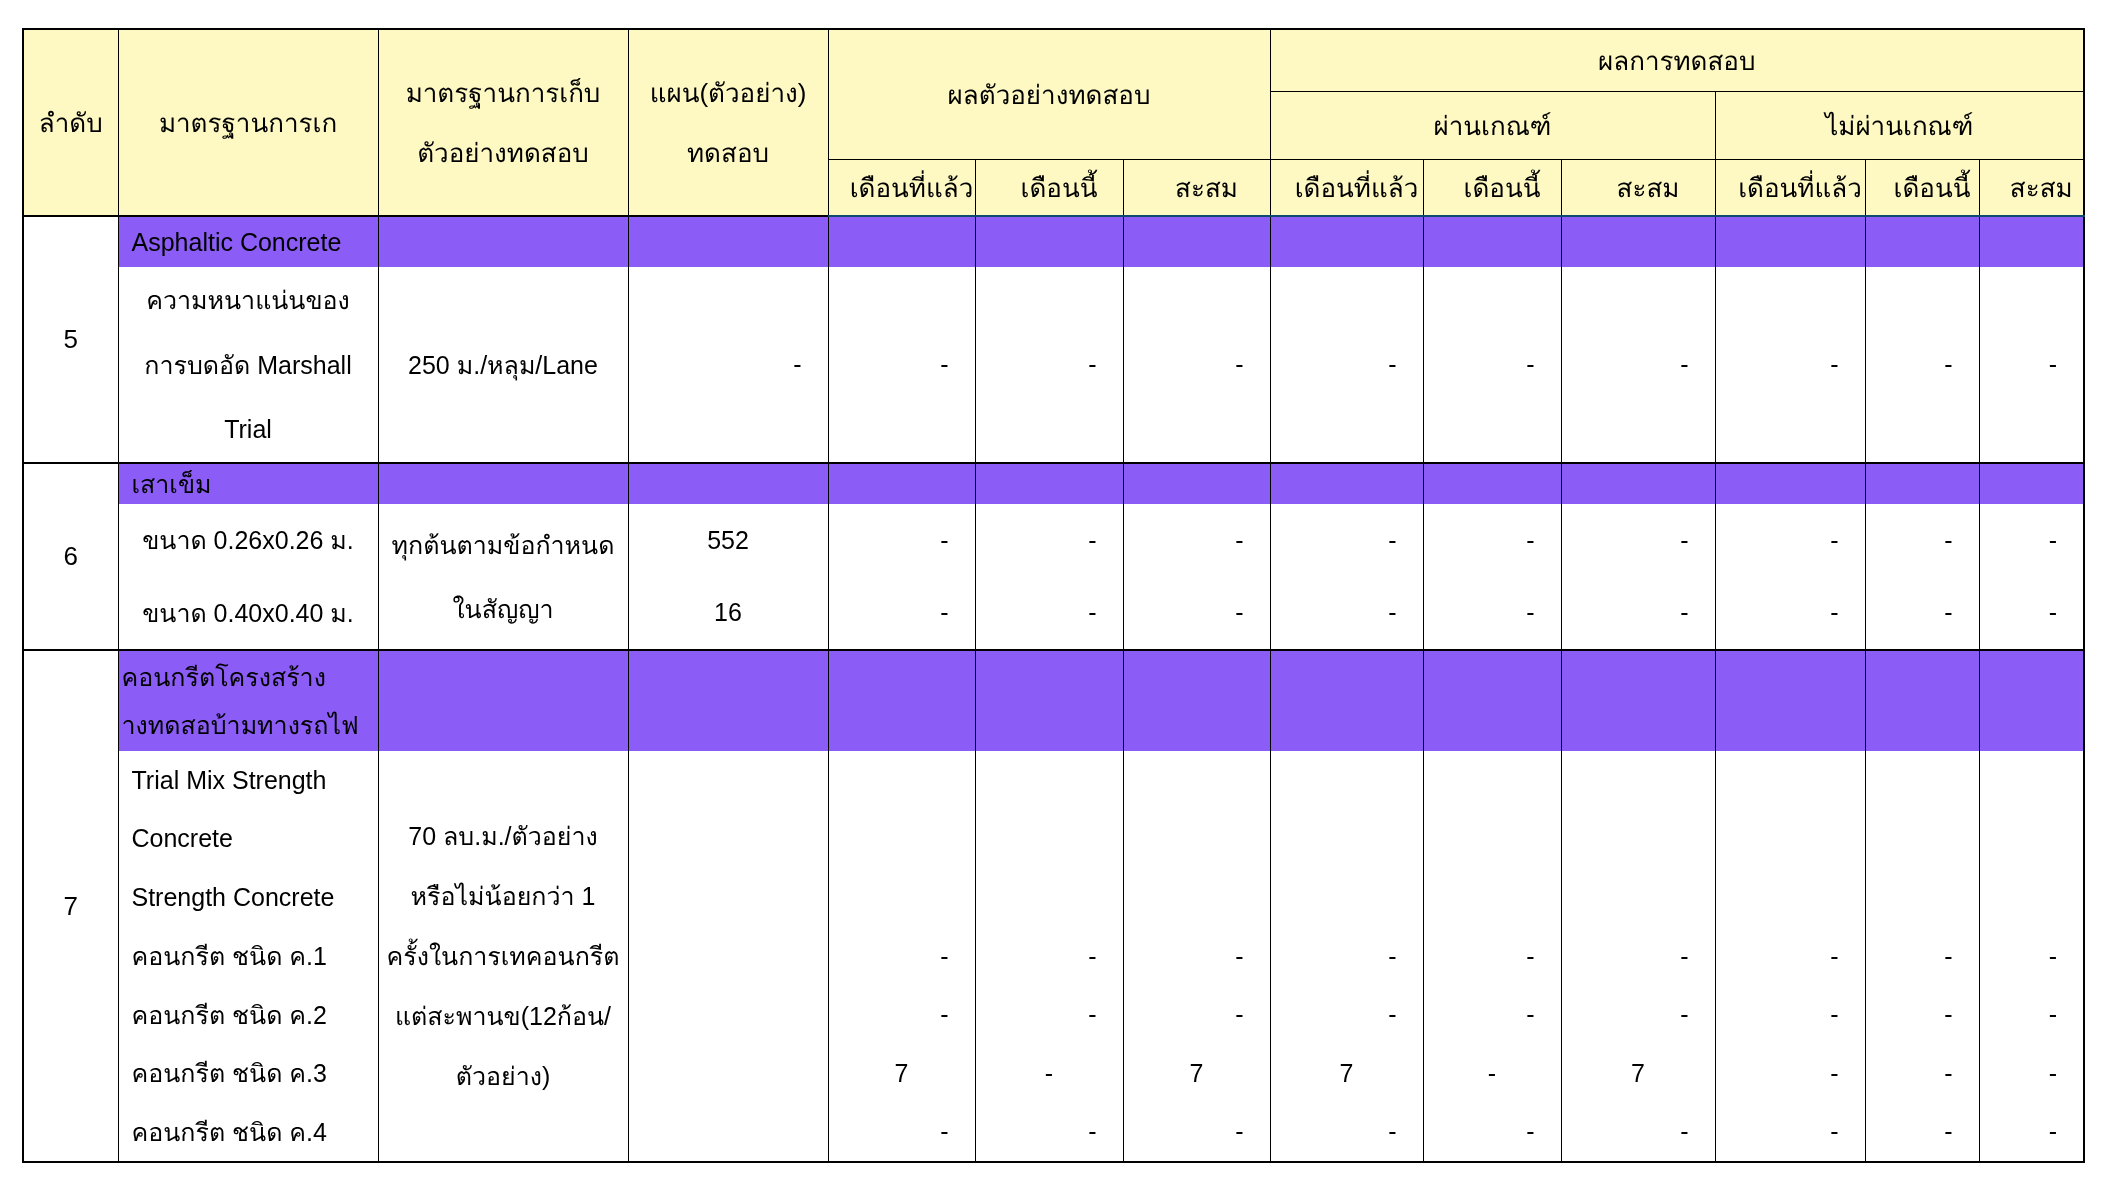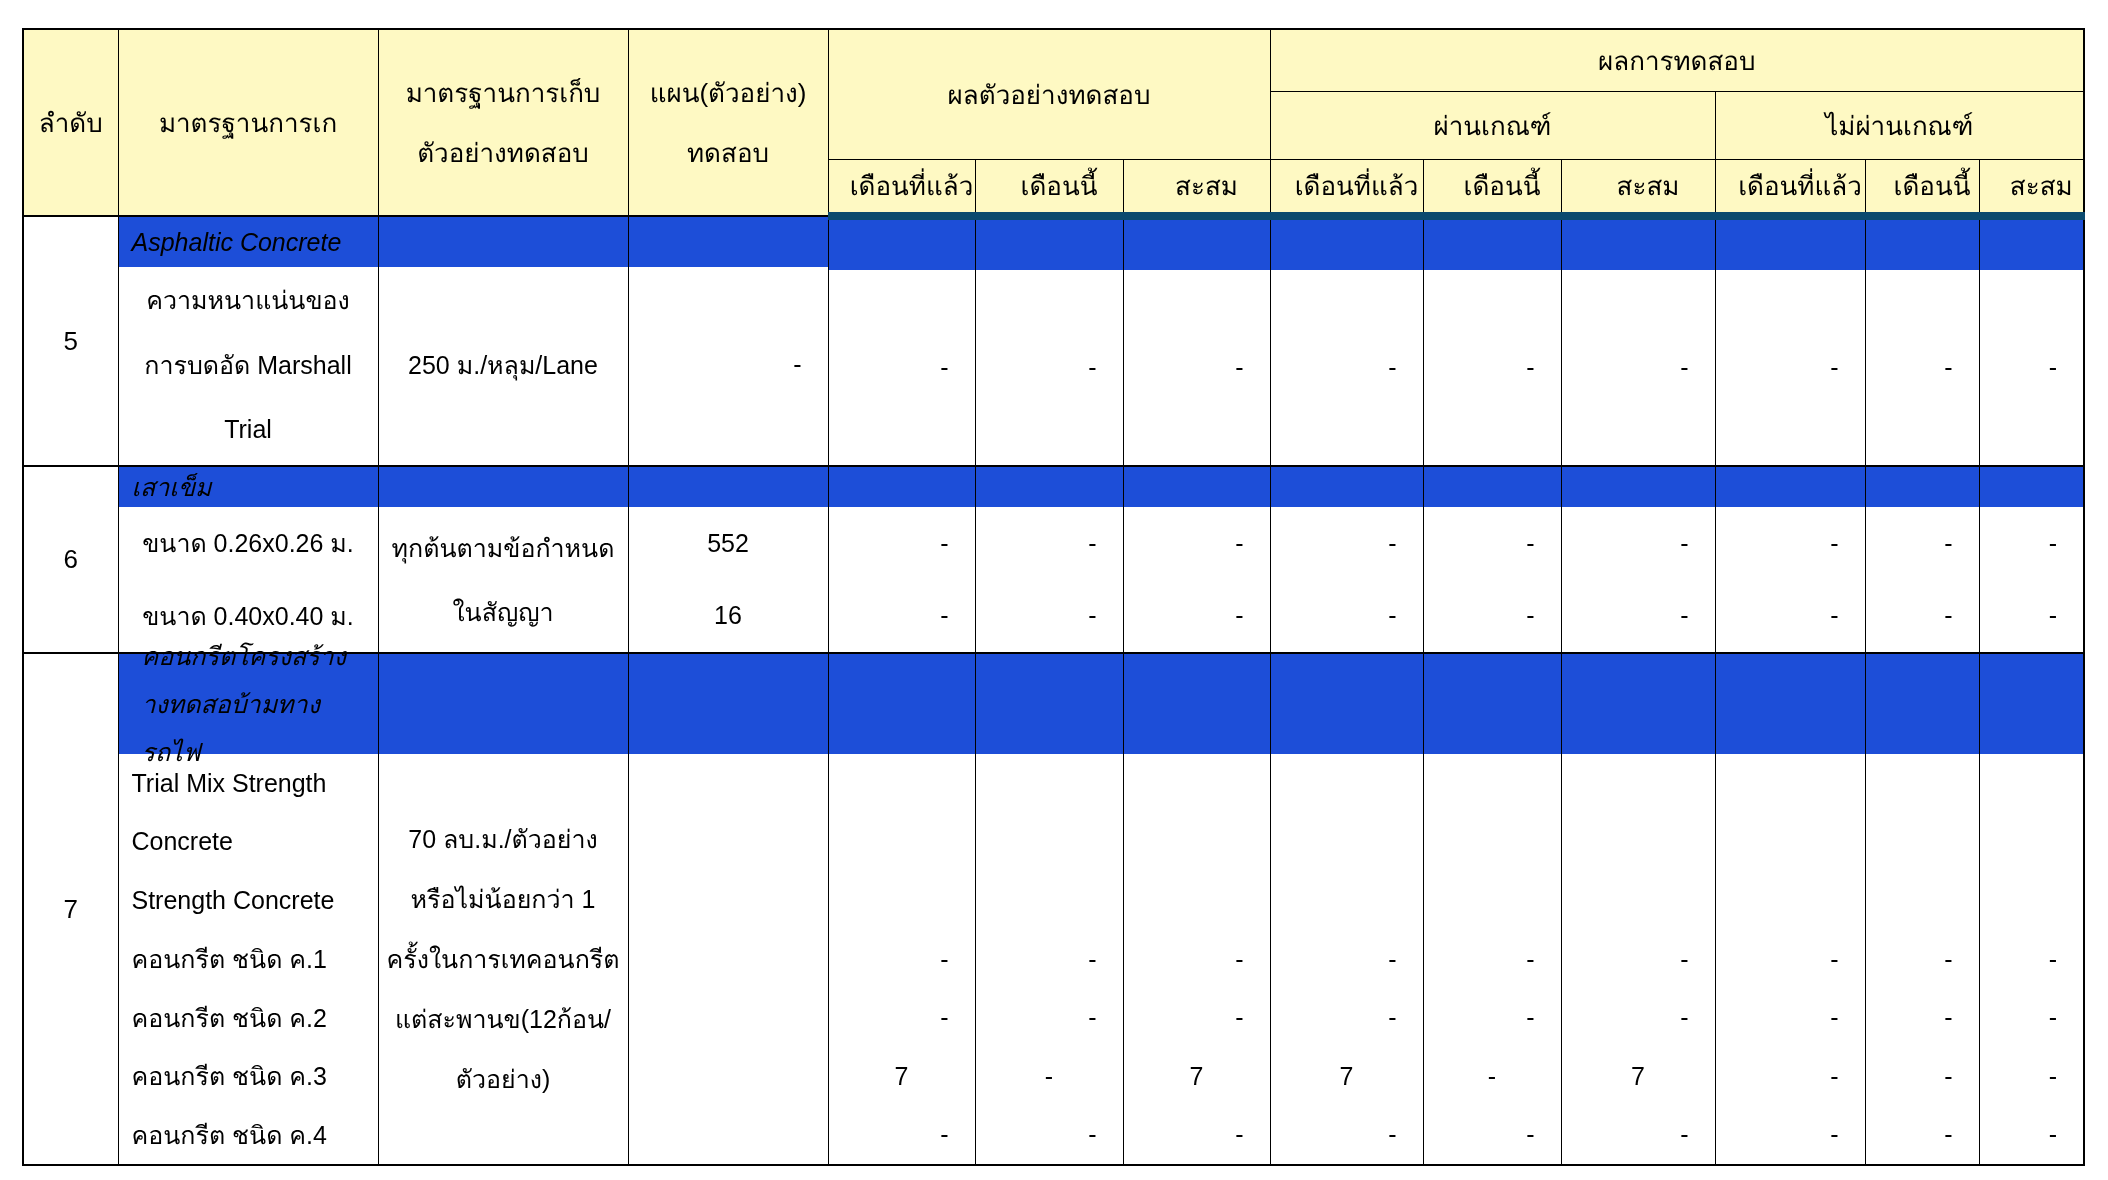"เดือนที่แล้ว" thead tr:last-child th { border-bottom: 8px solid #0c4a6e -> 2px solid #0c4a6e }
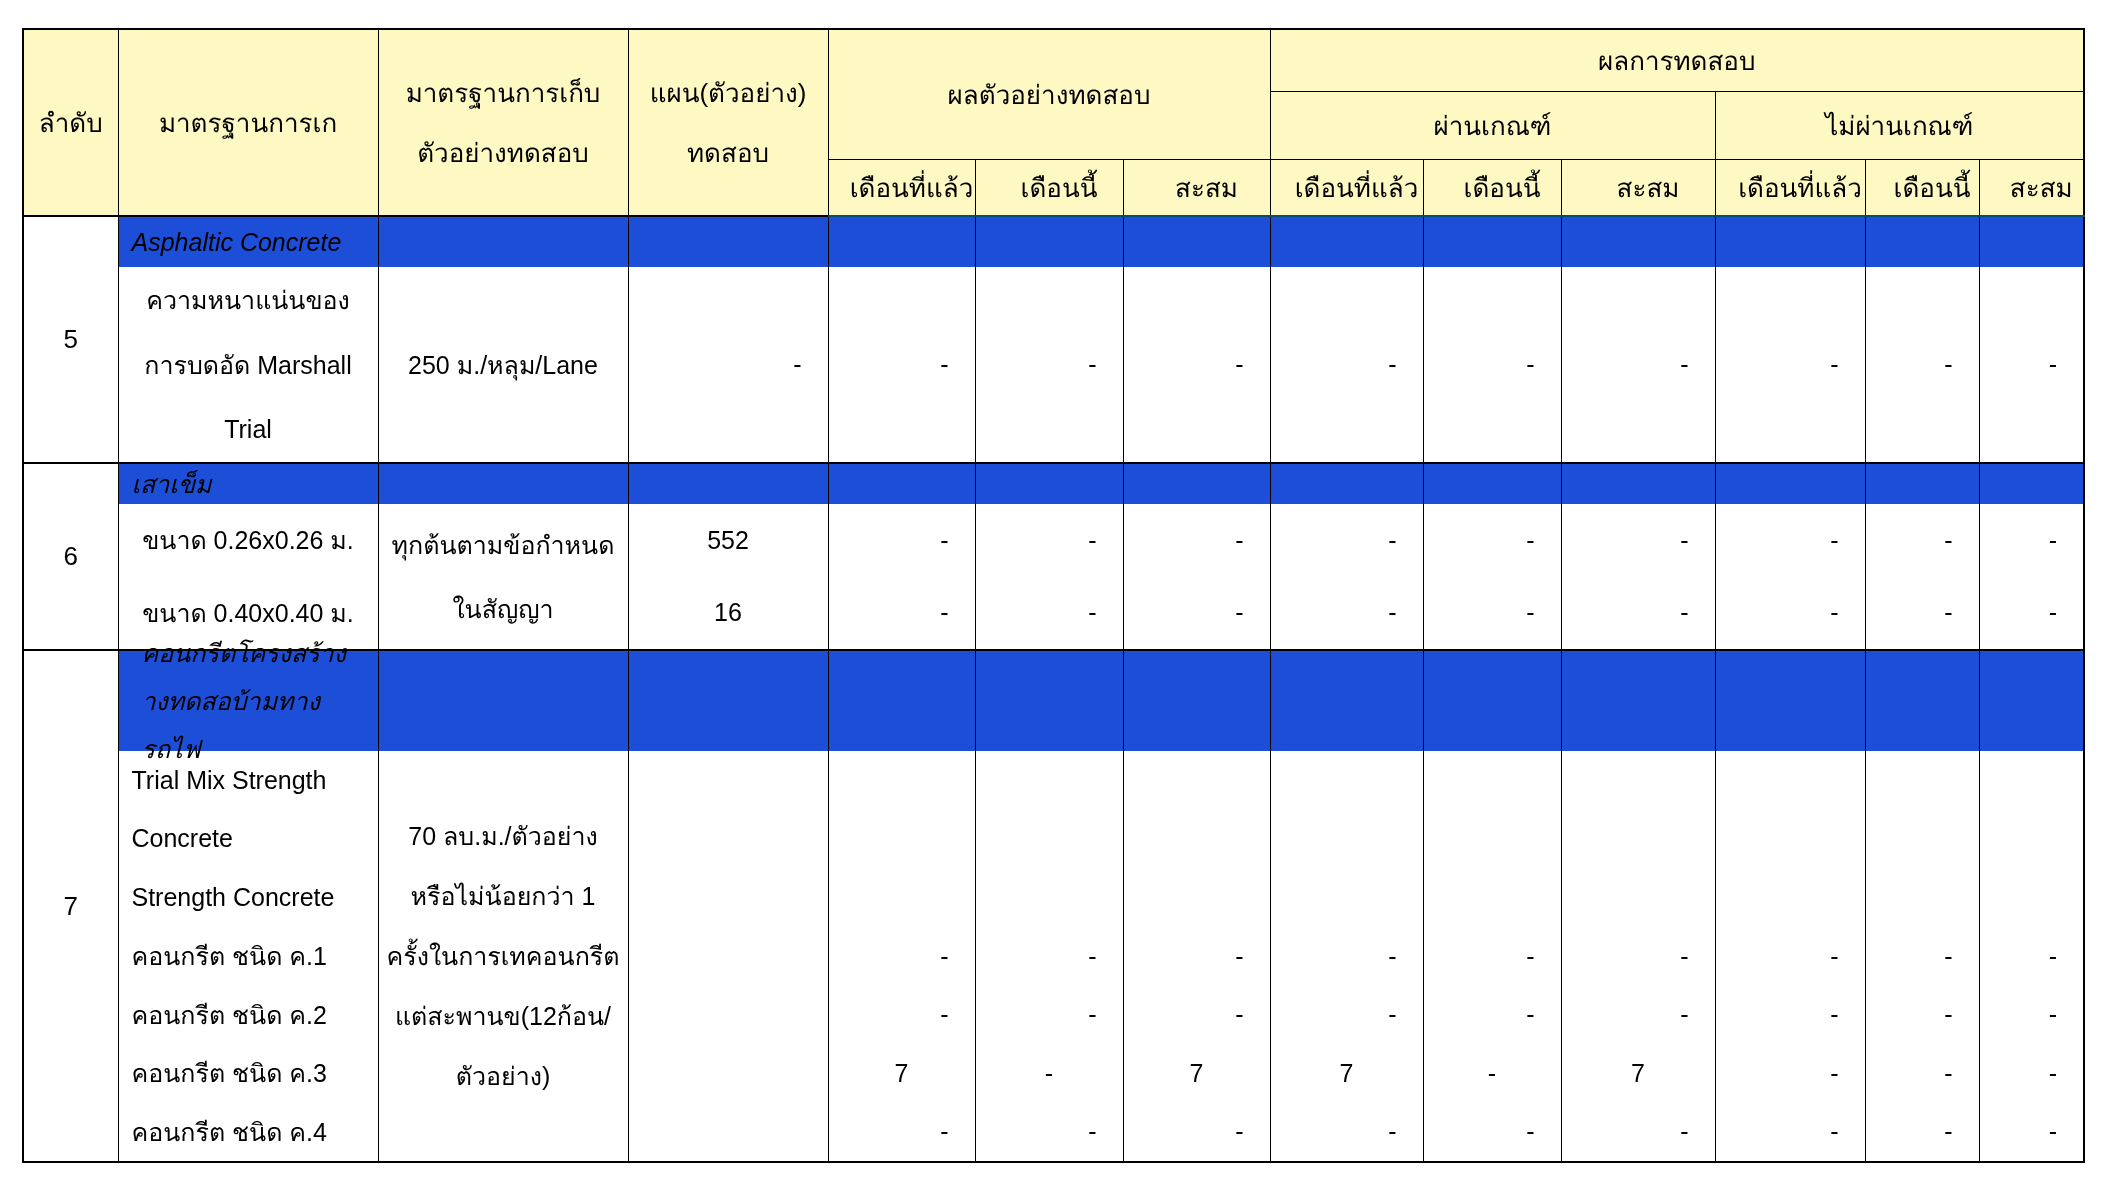"Asphaltic Concrete" .band { background: #1d4ed8 -> #8b5cf6; font-style: italic -> none }
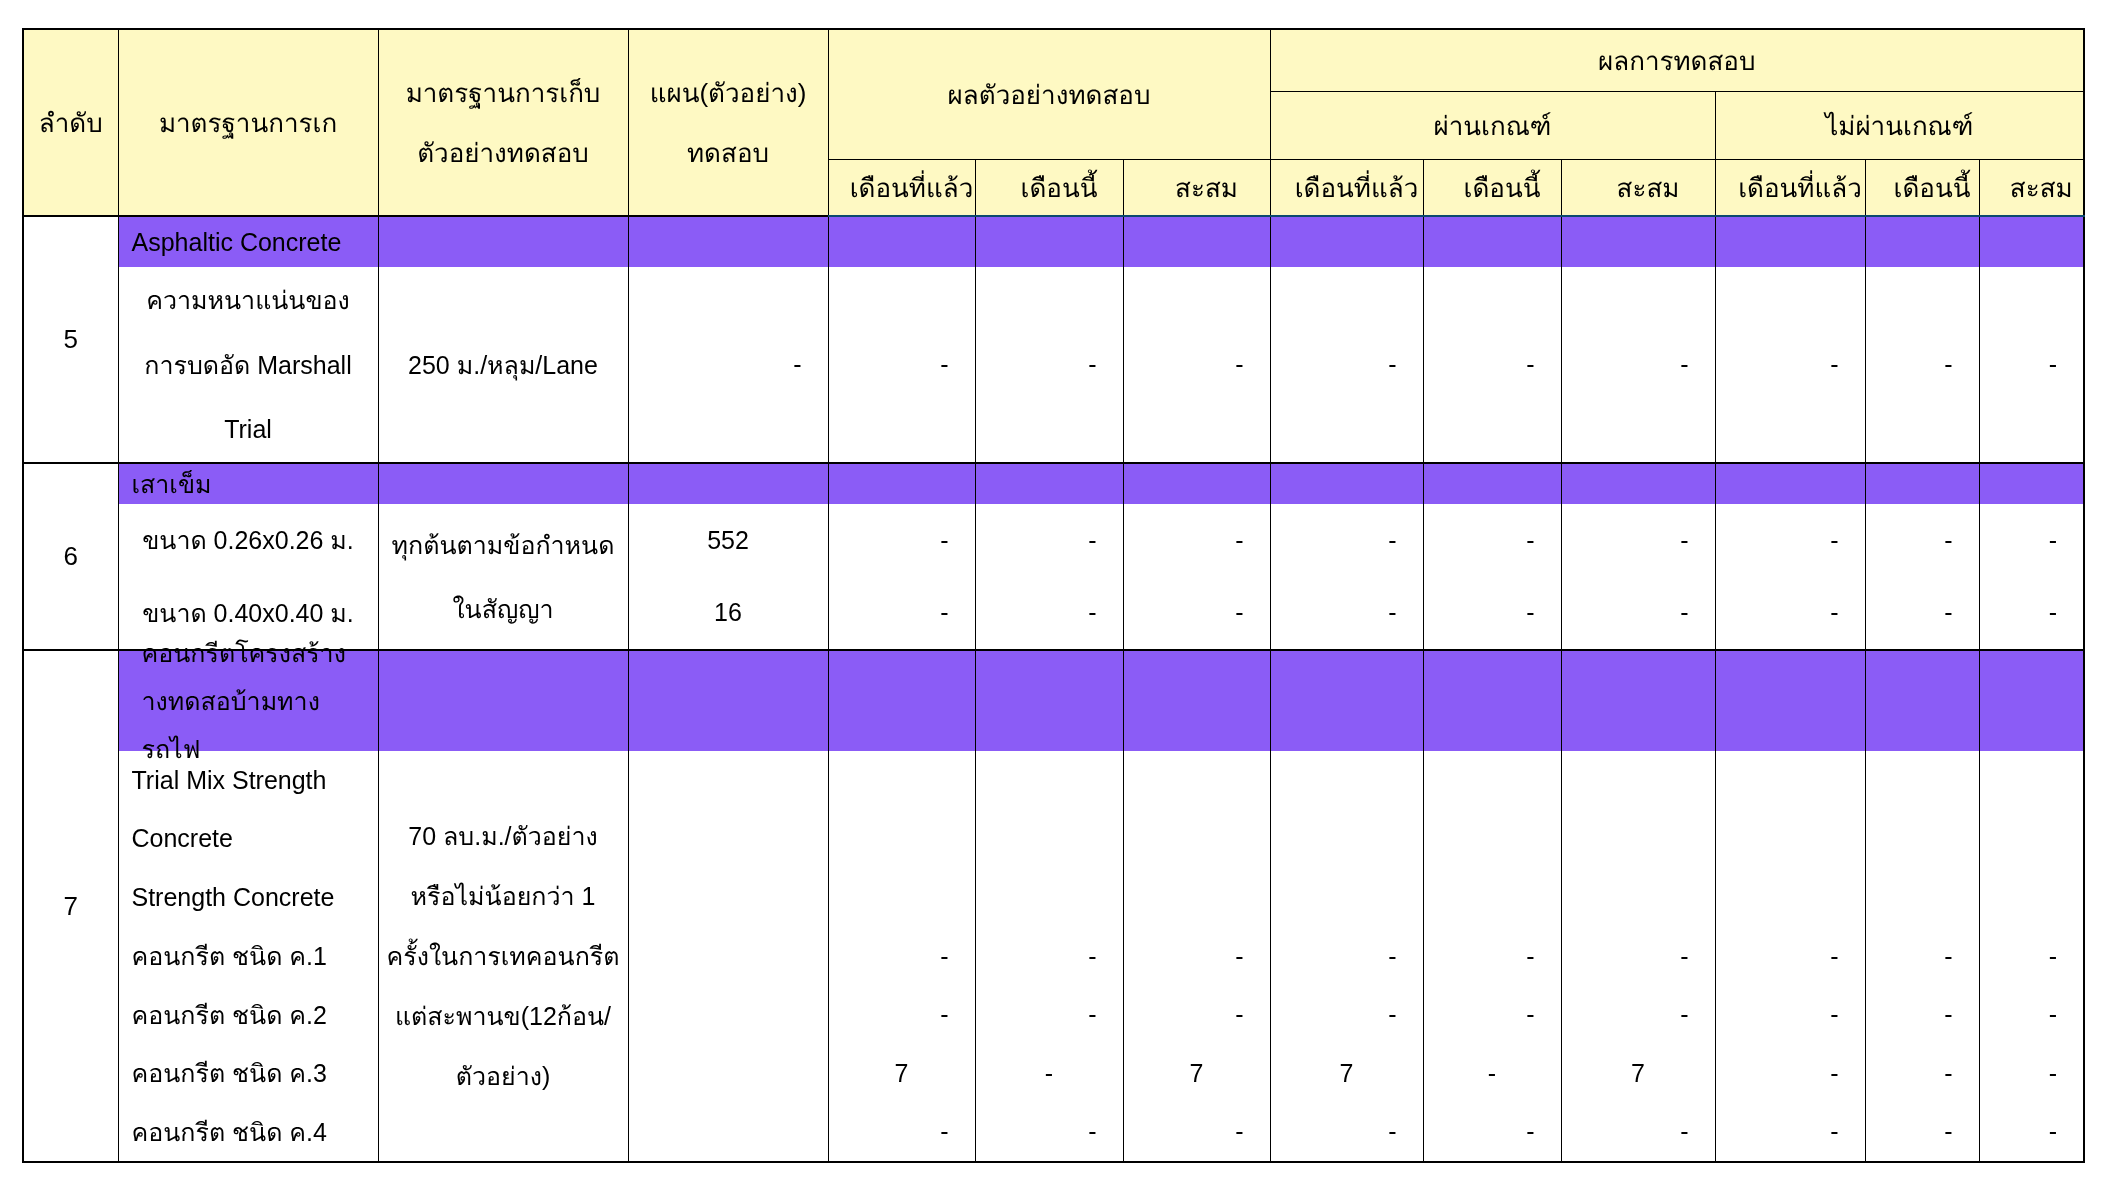"คอนกรีตโครงสร้าง" .b7 .band div { padding-left: 23px -> 3px }
